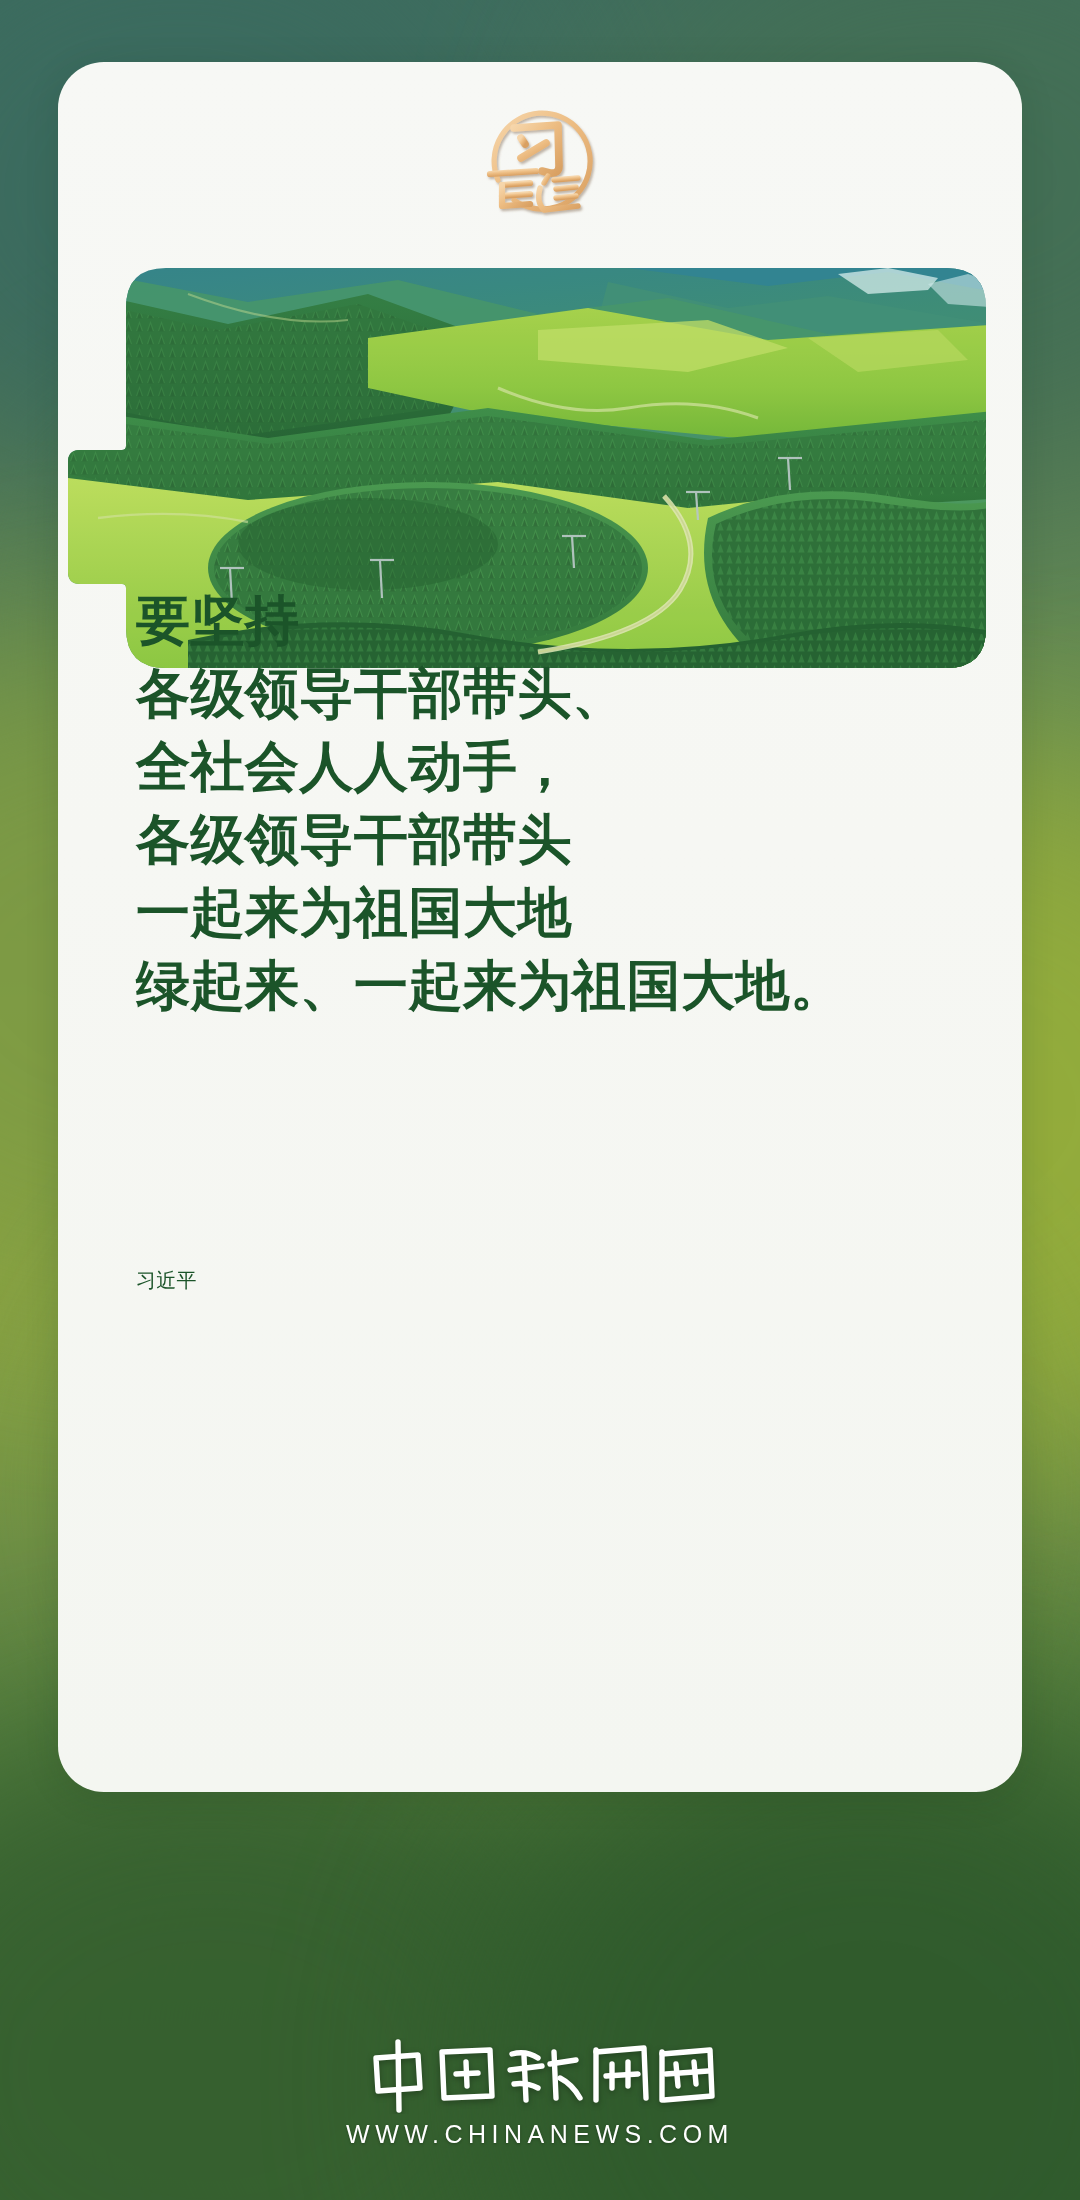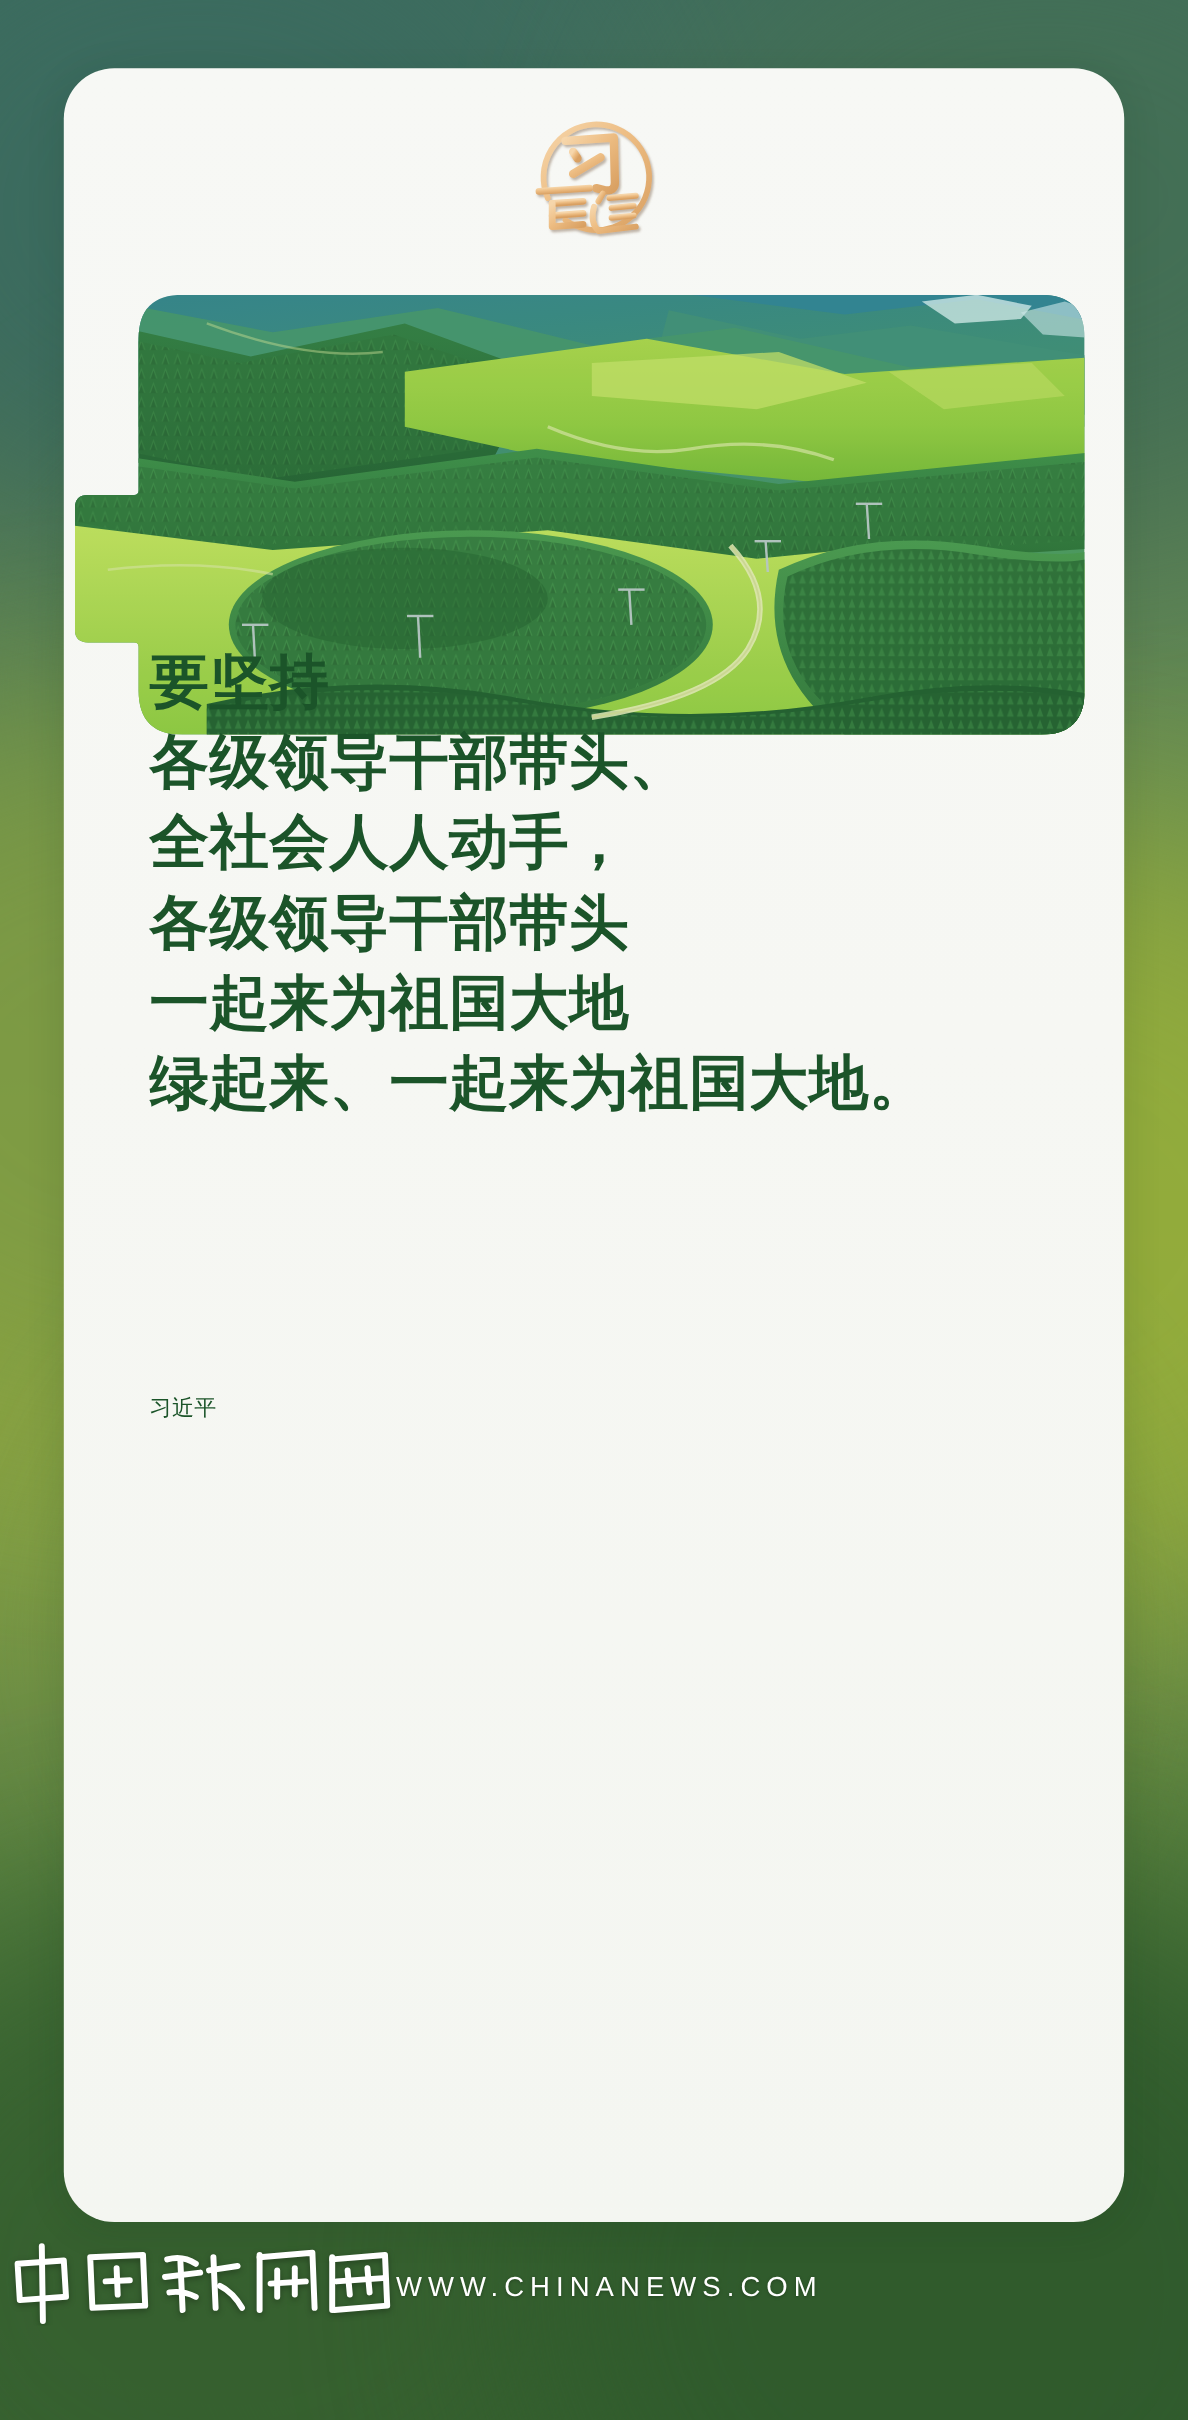"要坚持" .card { height: 1958px -> 1730px }
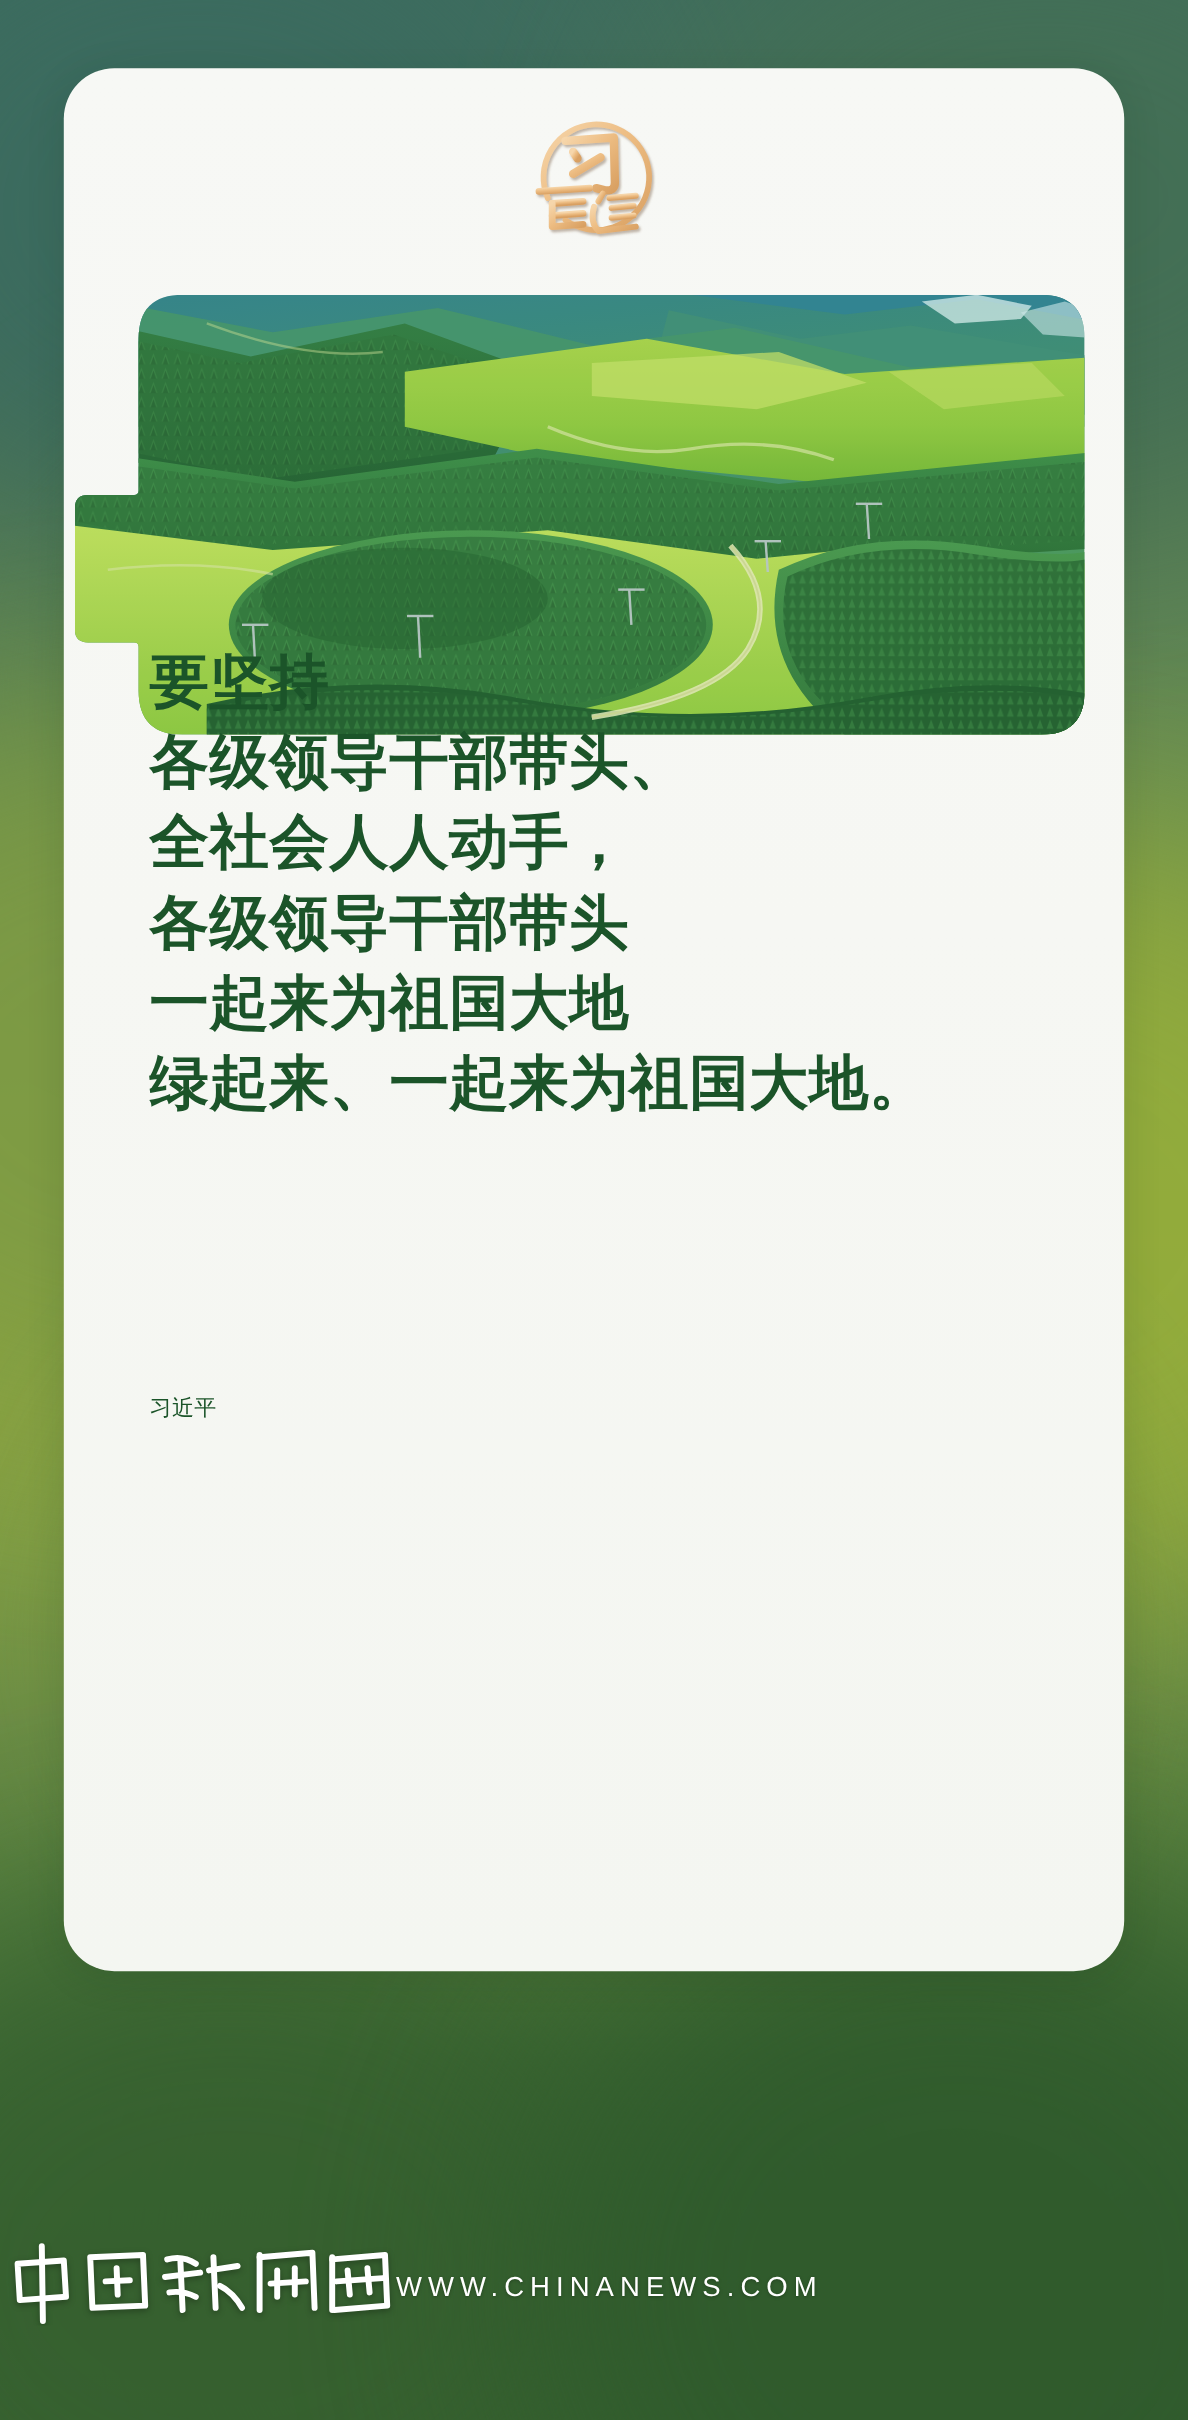"WWW.CHINANEWS.COM" .brand { flex-direction: row -> column }
